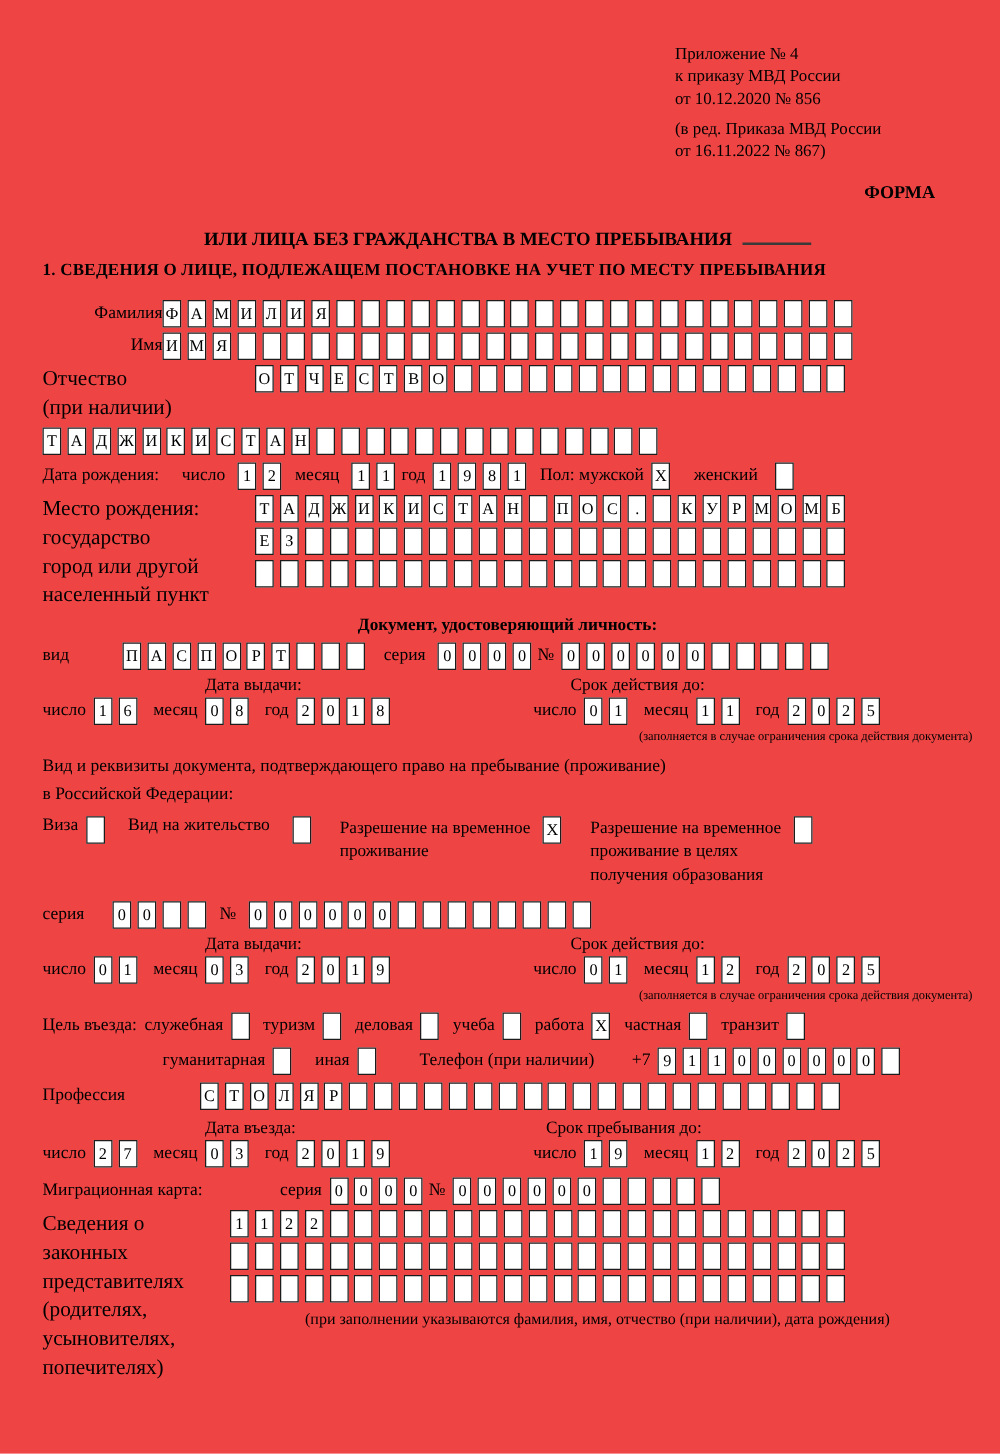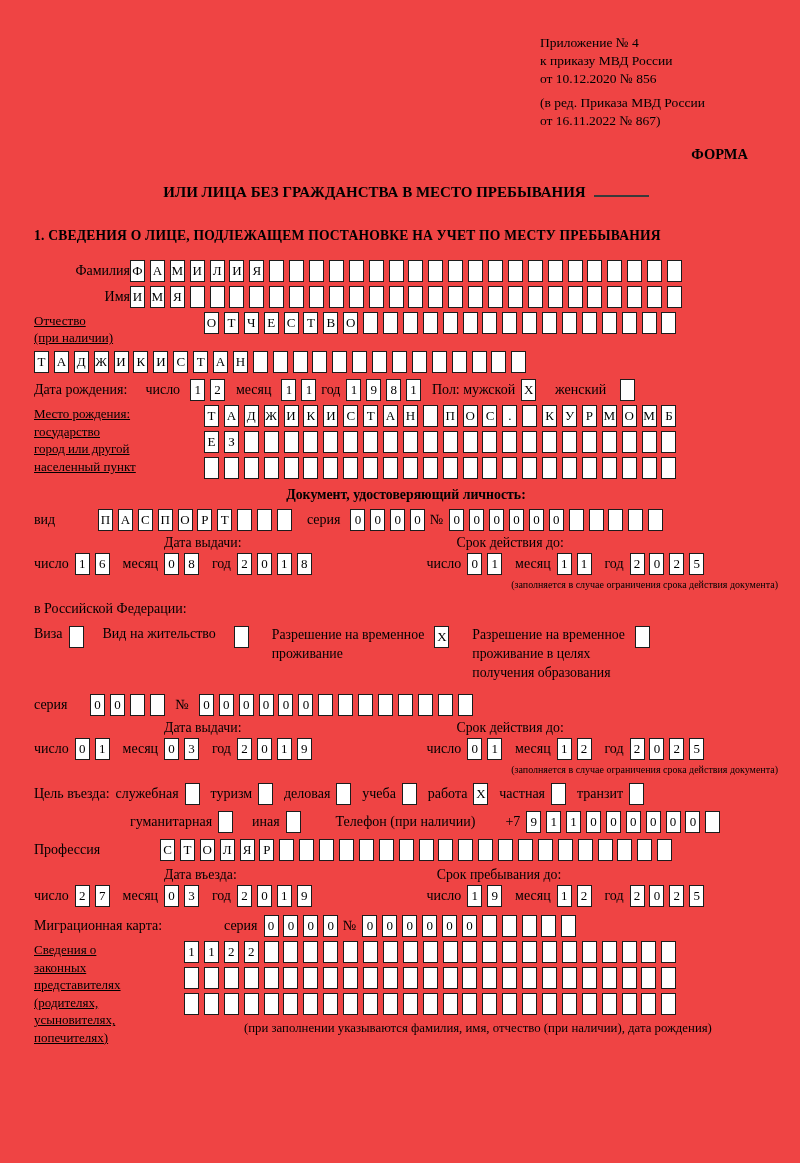"1. СВЕДЕНИЯ О ЛИЦЕ, ПОДЛЕЖАЩЕМ" .sec-heading { margin-top: 24px -> 4px }
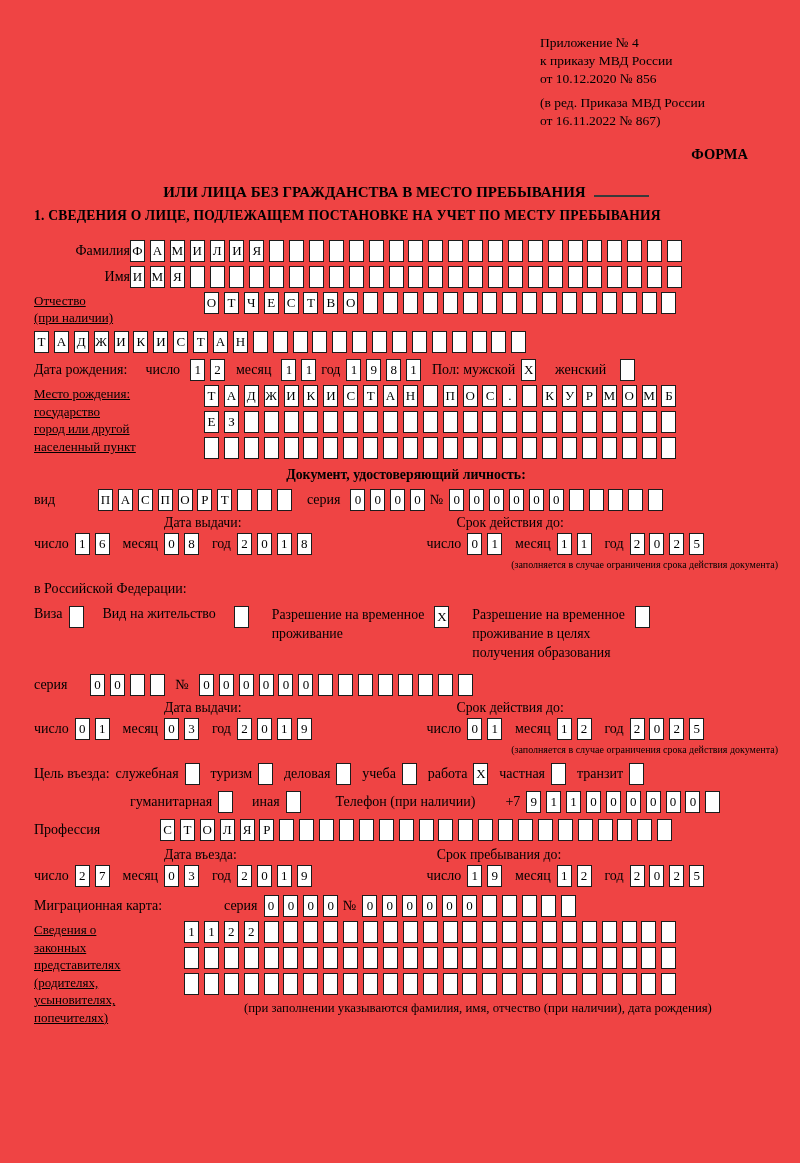"Отчество" .lbl-stack { font-size: 13px -> 17px; text-decoration: underline -> none }
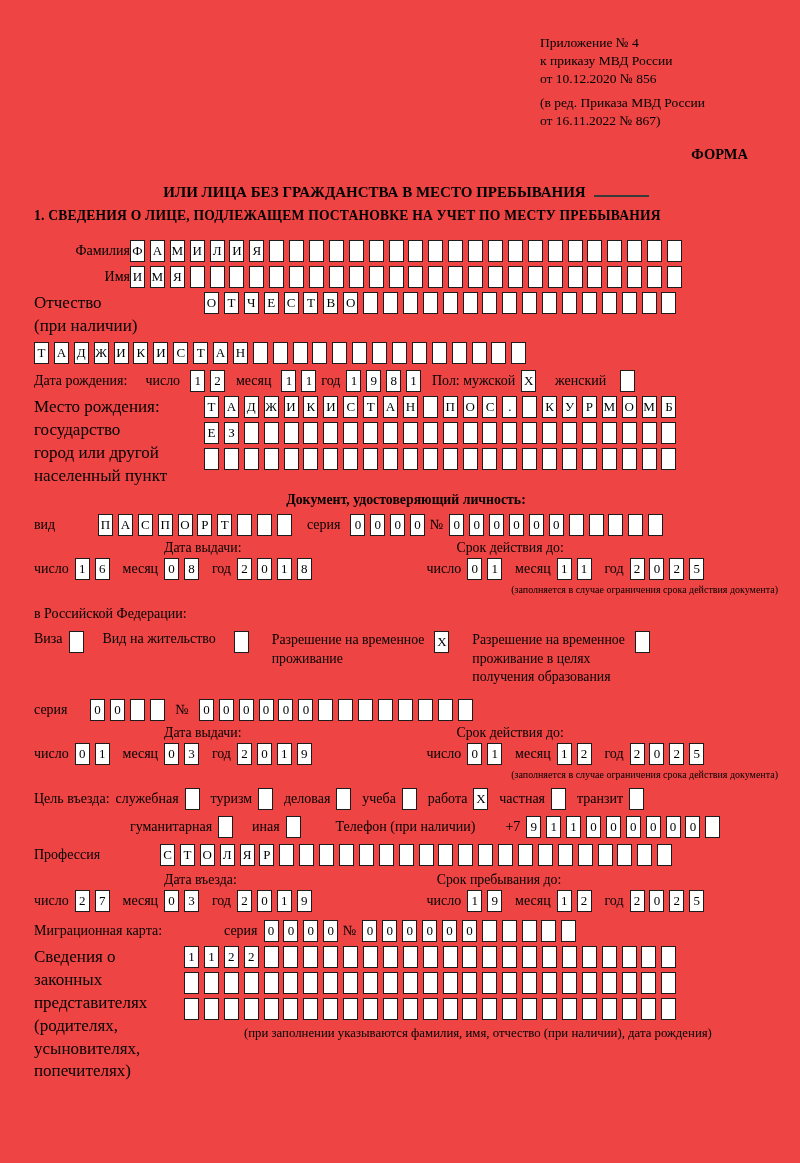"Вид и реквизиты документа," div.intro { html: none -> <div>Вид и реквизиты документа, подтверждающего право на пребывание (проживание)</div> }
